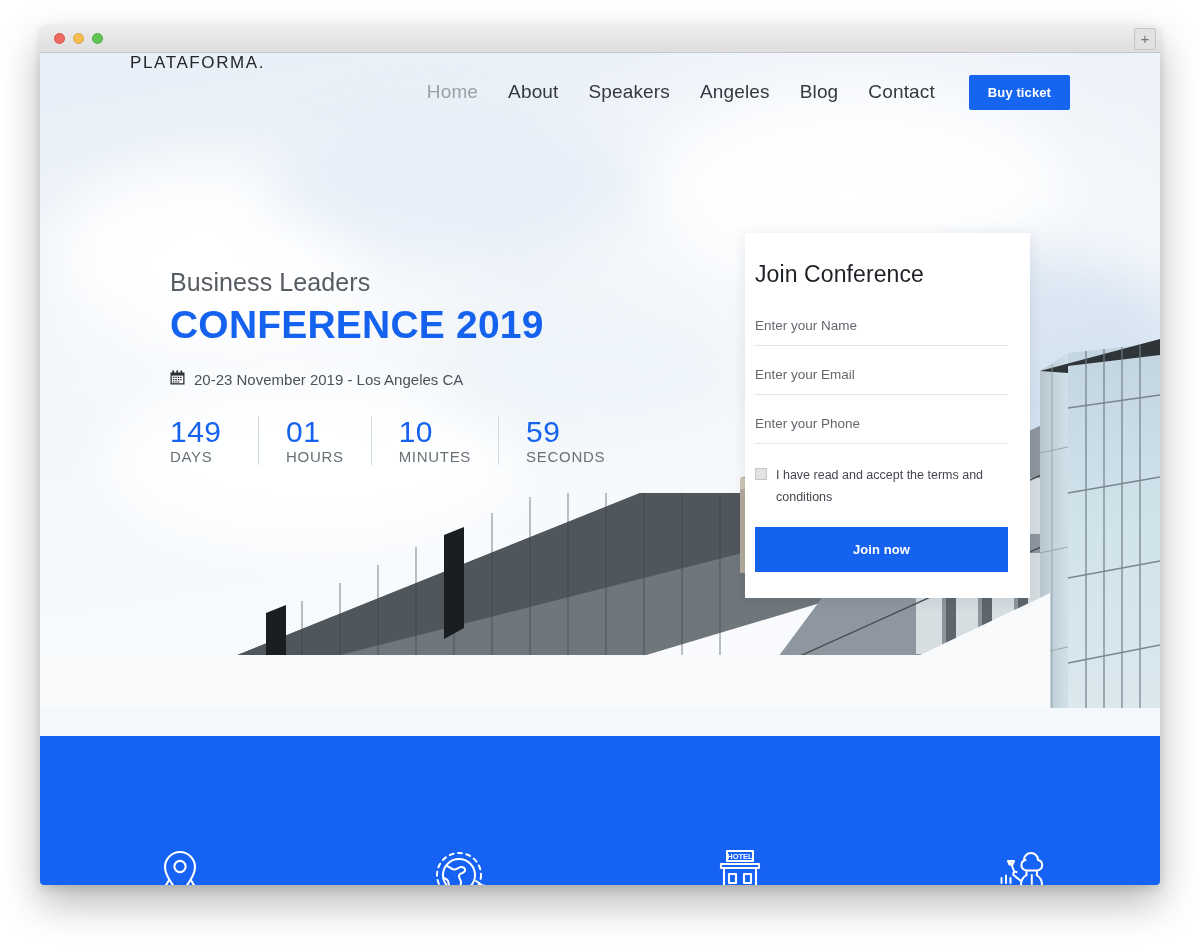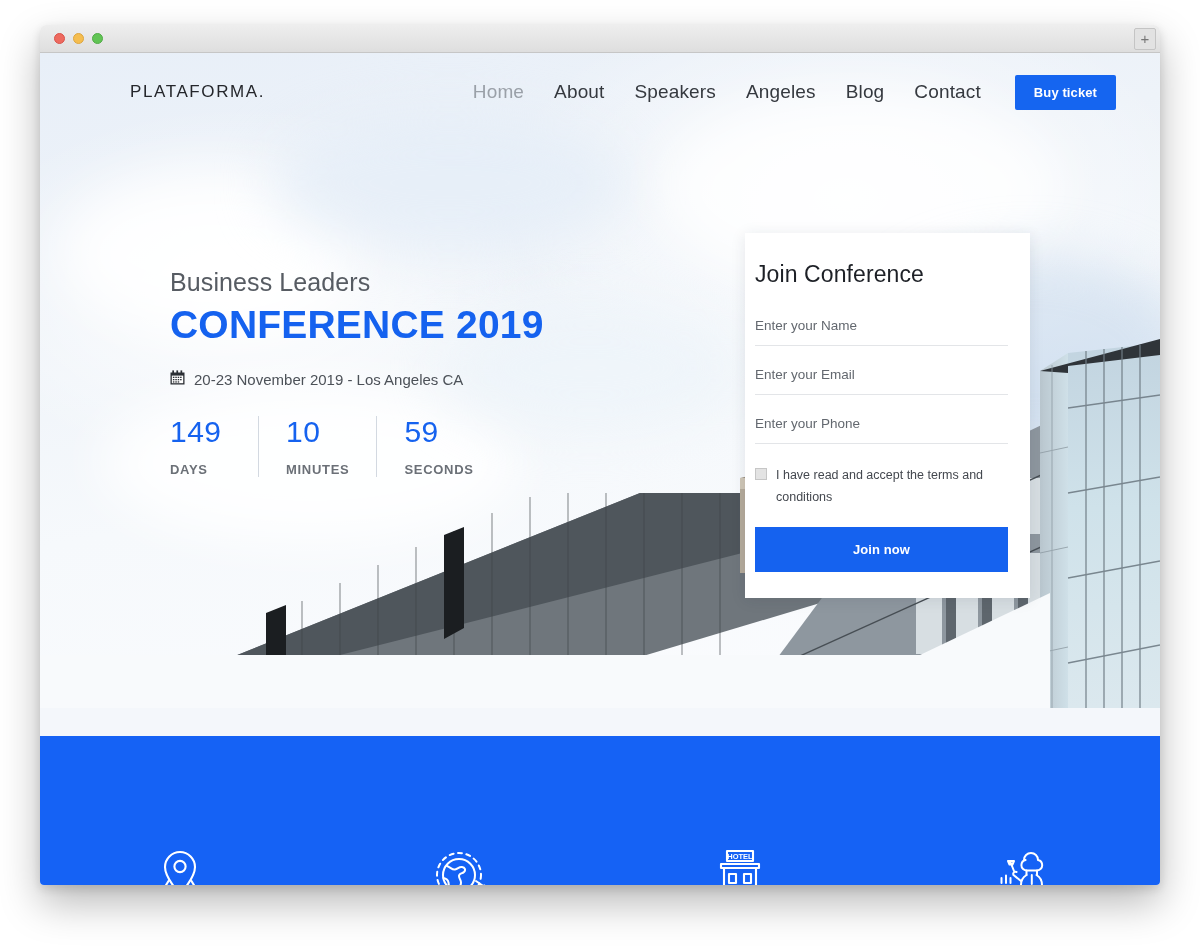"PLATAFORMA." .navbar { align-items: center -> none; padding: 0 44px 0 90px -> 0 90px 0 90px }
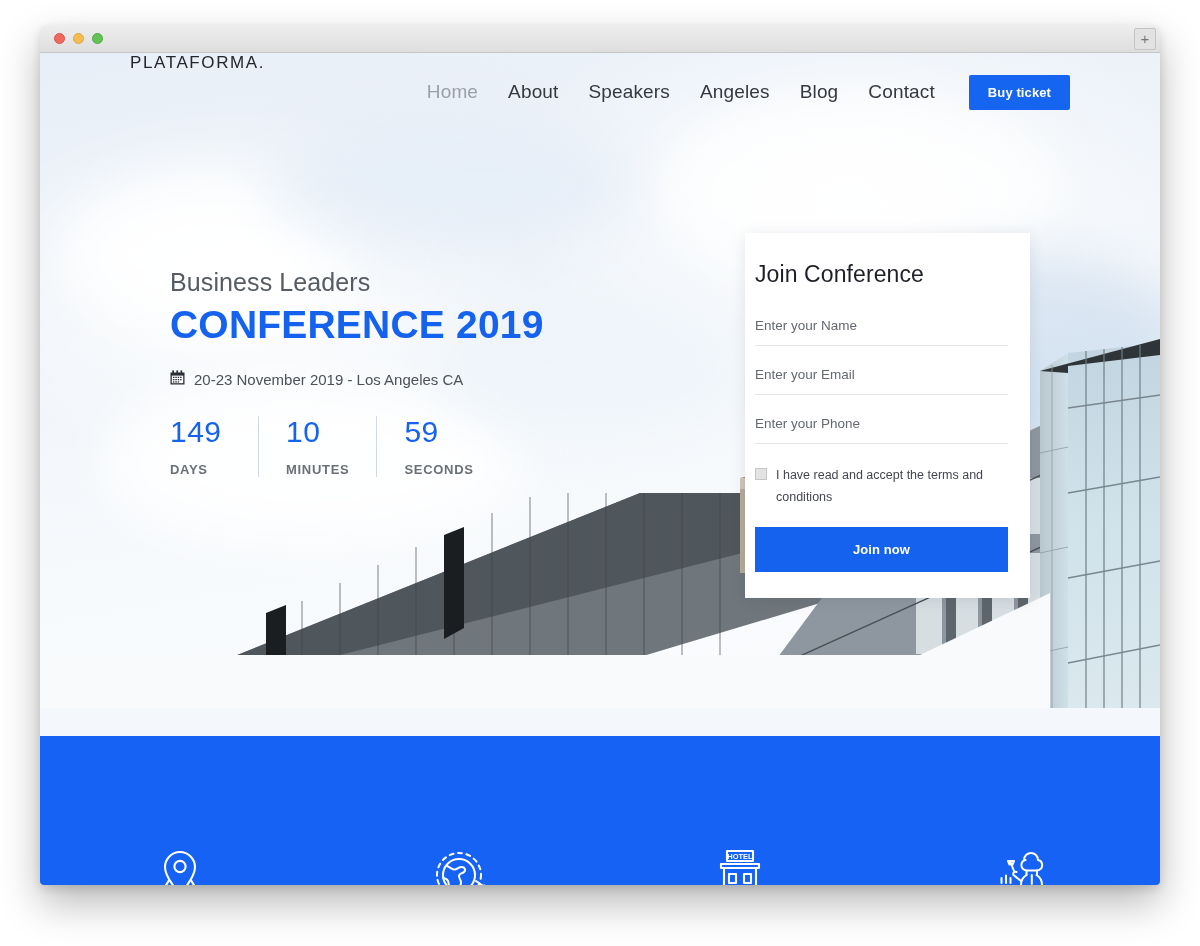"01" div.cd-unit { html: none -> <div> <div>01</div> <div>HOURS</div> </div> }
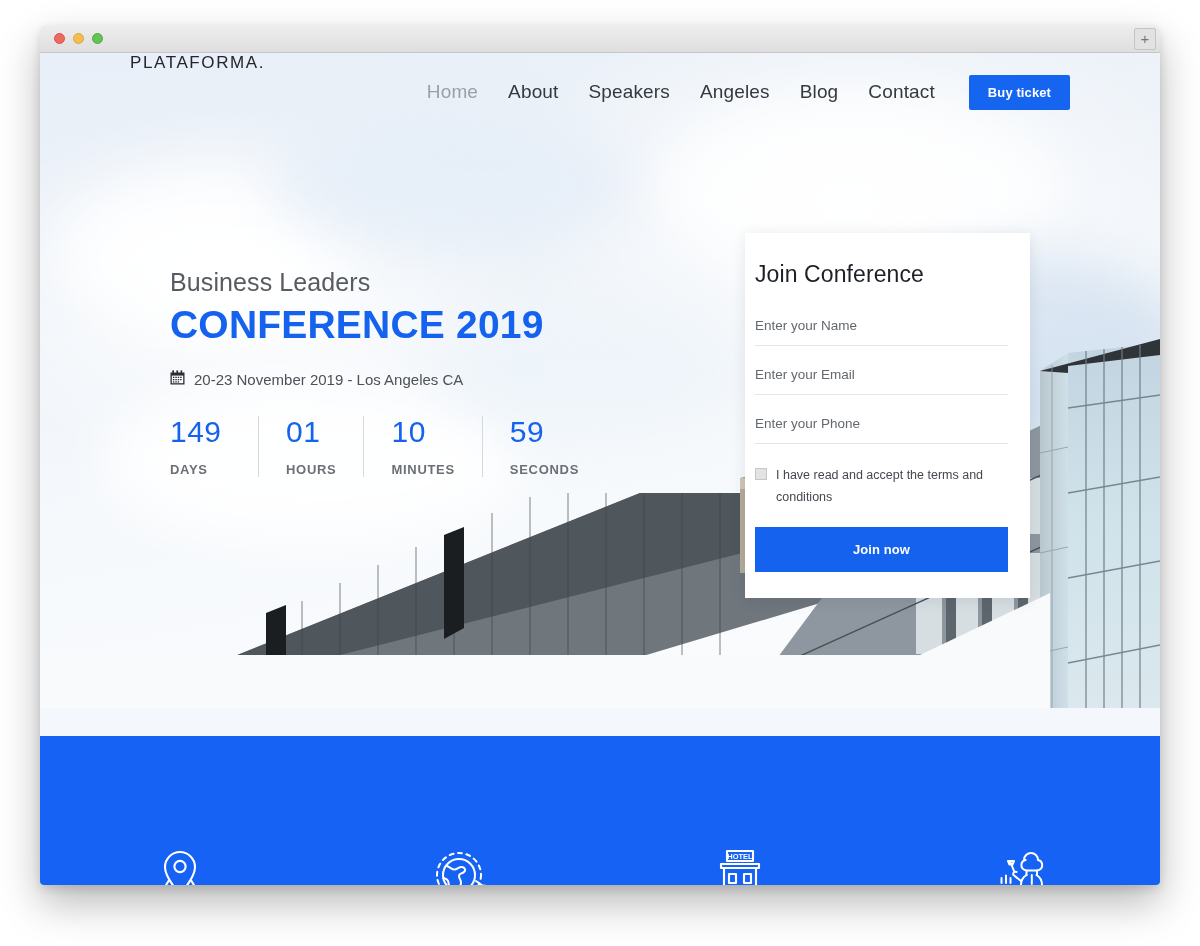"DAYS" .cd-label { font-size: 13px -> 15px; font-weight: bold -> none; margin-top: 14px -> none }
